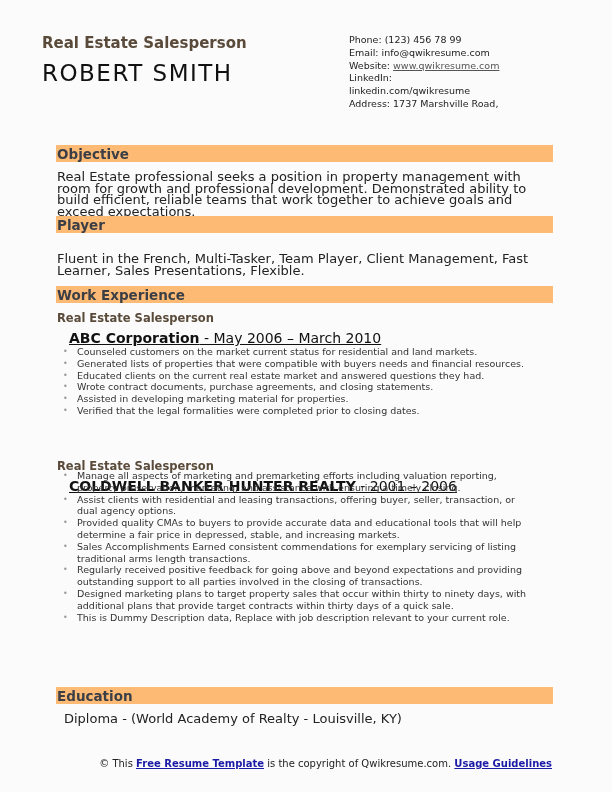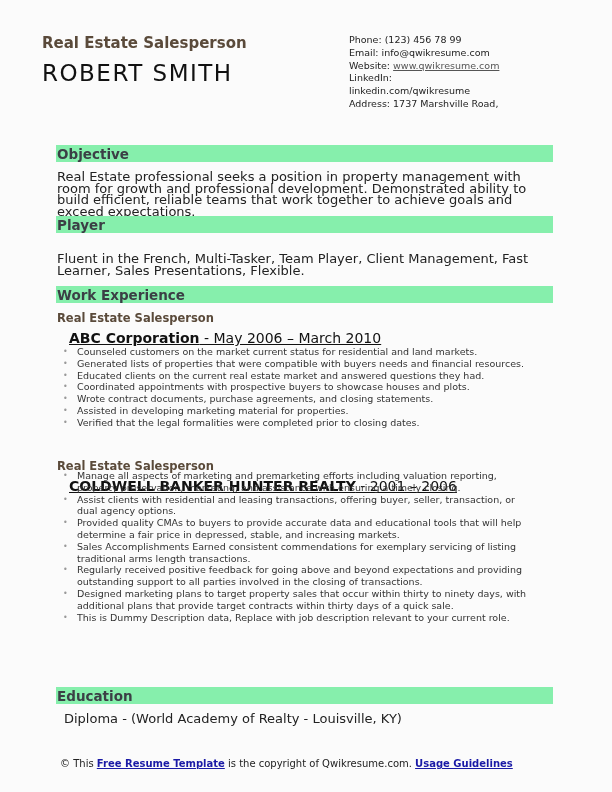"Objective" .section-header { background: #86efac -> #fdba74 }
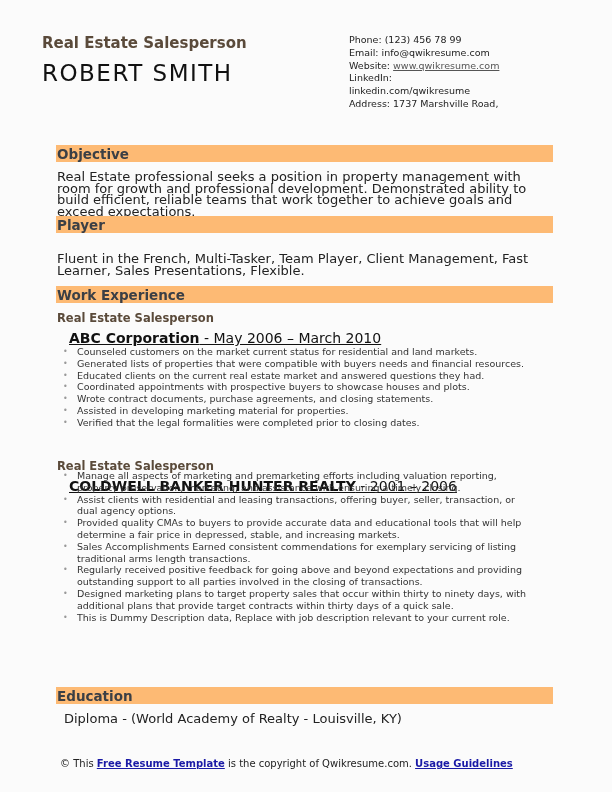"Coordinated appointments with" li { html: <li>Coordinated appointments with prospective buyers to showcase houses and plots.</li> -> none }
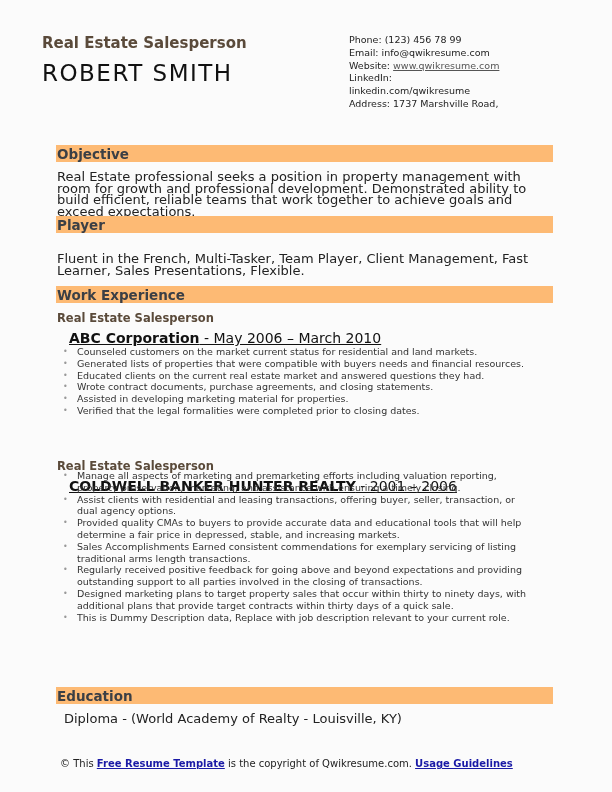"© This Free Resume Template" .footer { text-align: left -> right }
